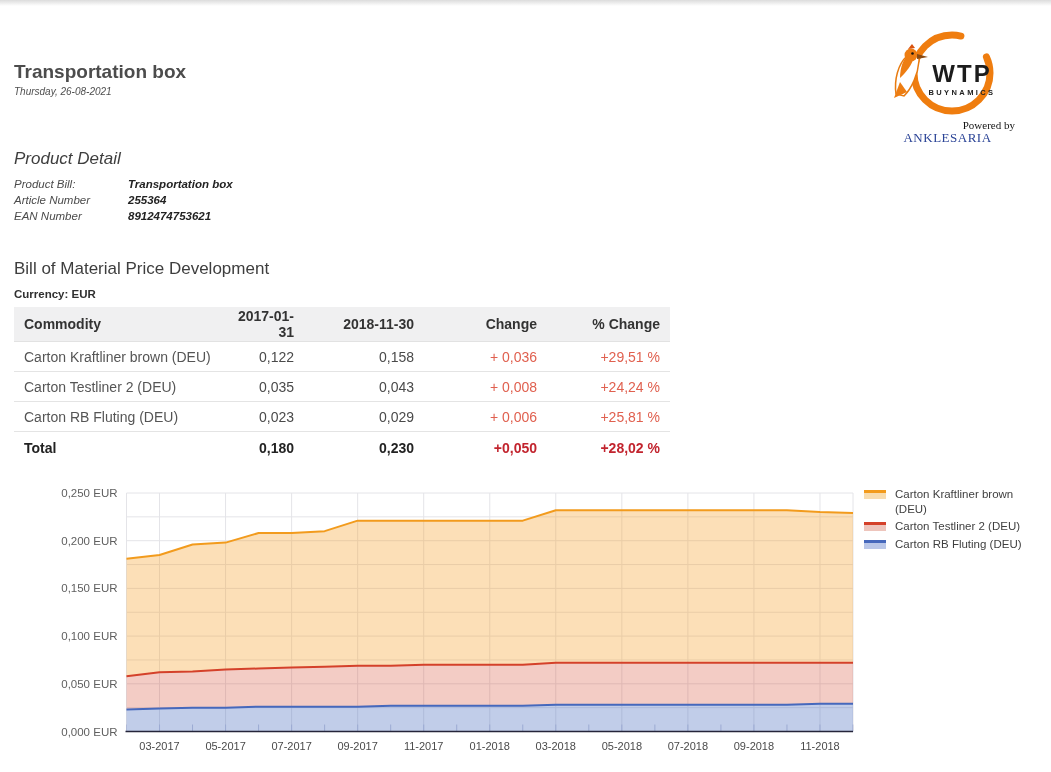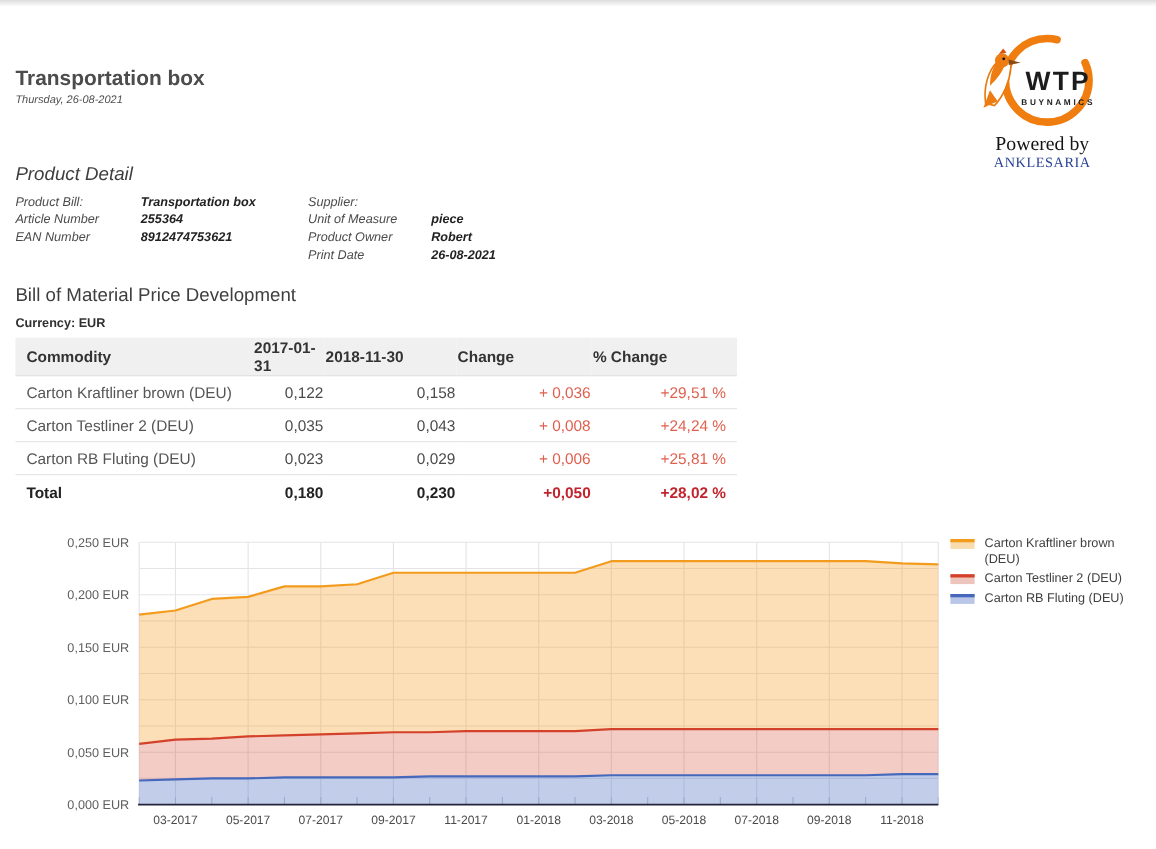"Powered by" .logo .powered { font-size: 18px -> 11px; text-align: none -> right }
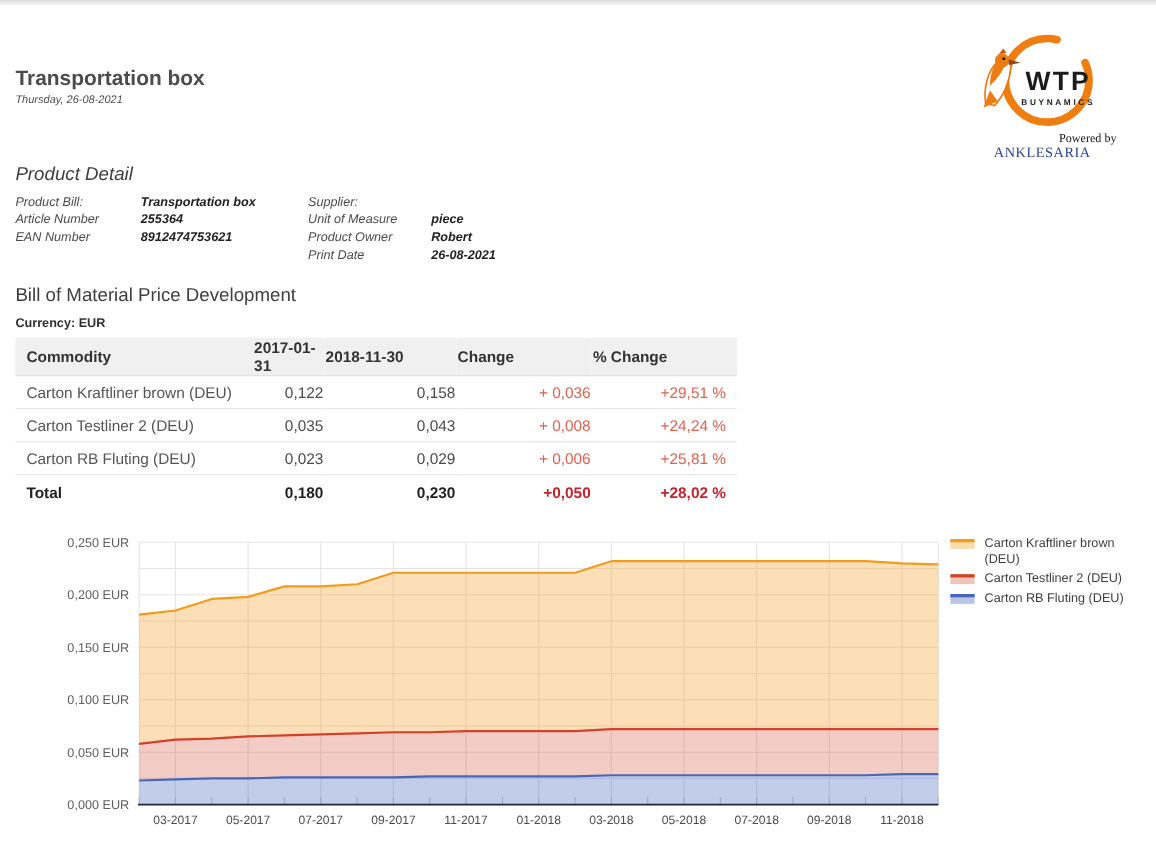"Supplier:" div.col-right { html: <div> <div> <span>Supplier:</span> <span></span> </div> <div> <span>Unit of Measure</span> <span>piece</span> </div> <div> <span>Product Owner</span> <span>Robert</span> </div> <div> <span>Print Date</span> <span>26-08-2021</span> </div> </div> -> none }
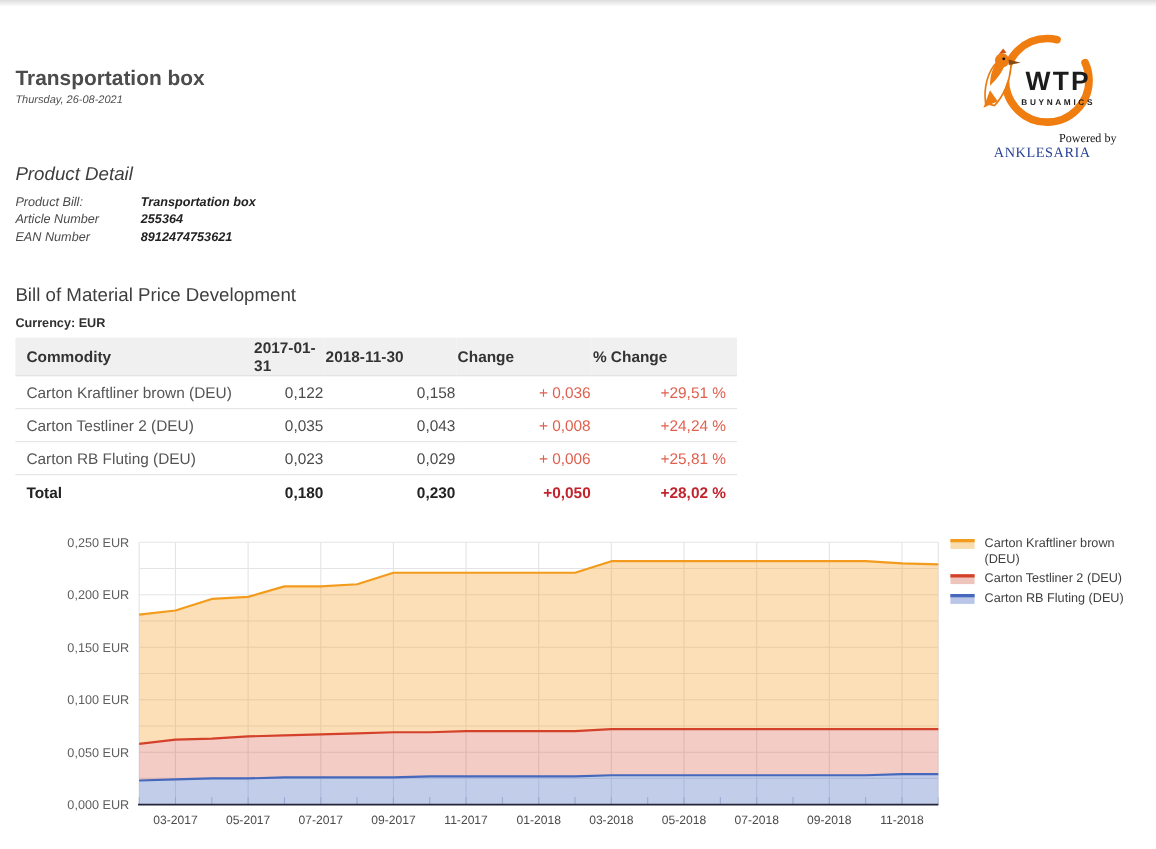"2017-01-31" table.bomt th { text-align: left -> right }
